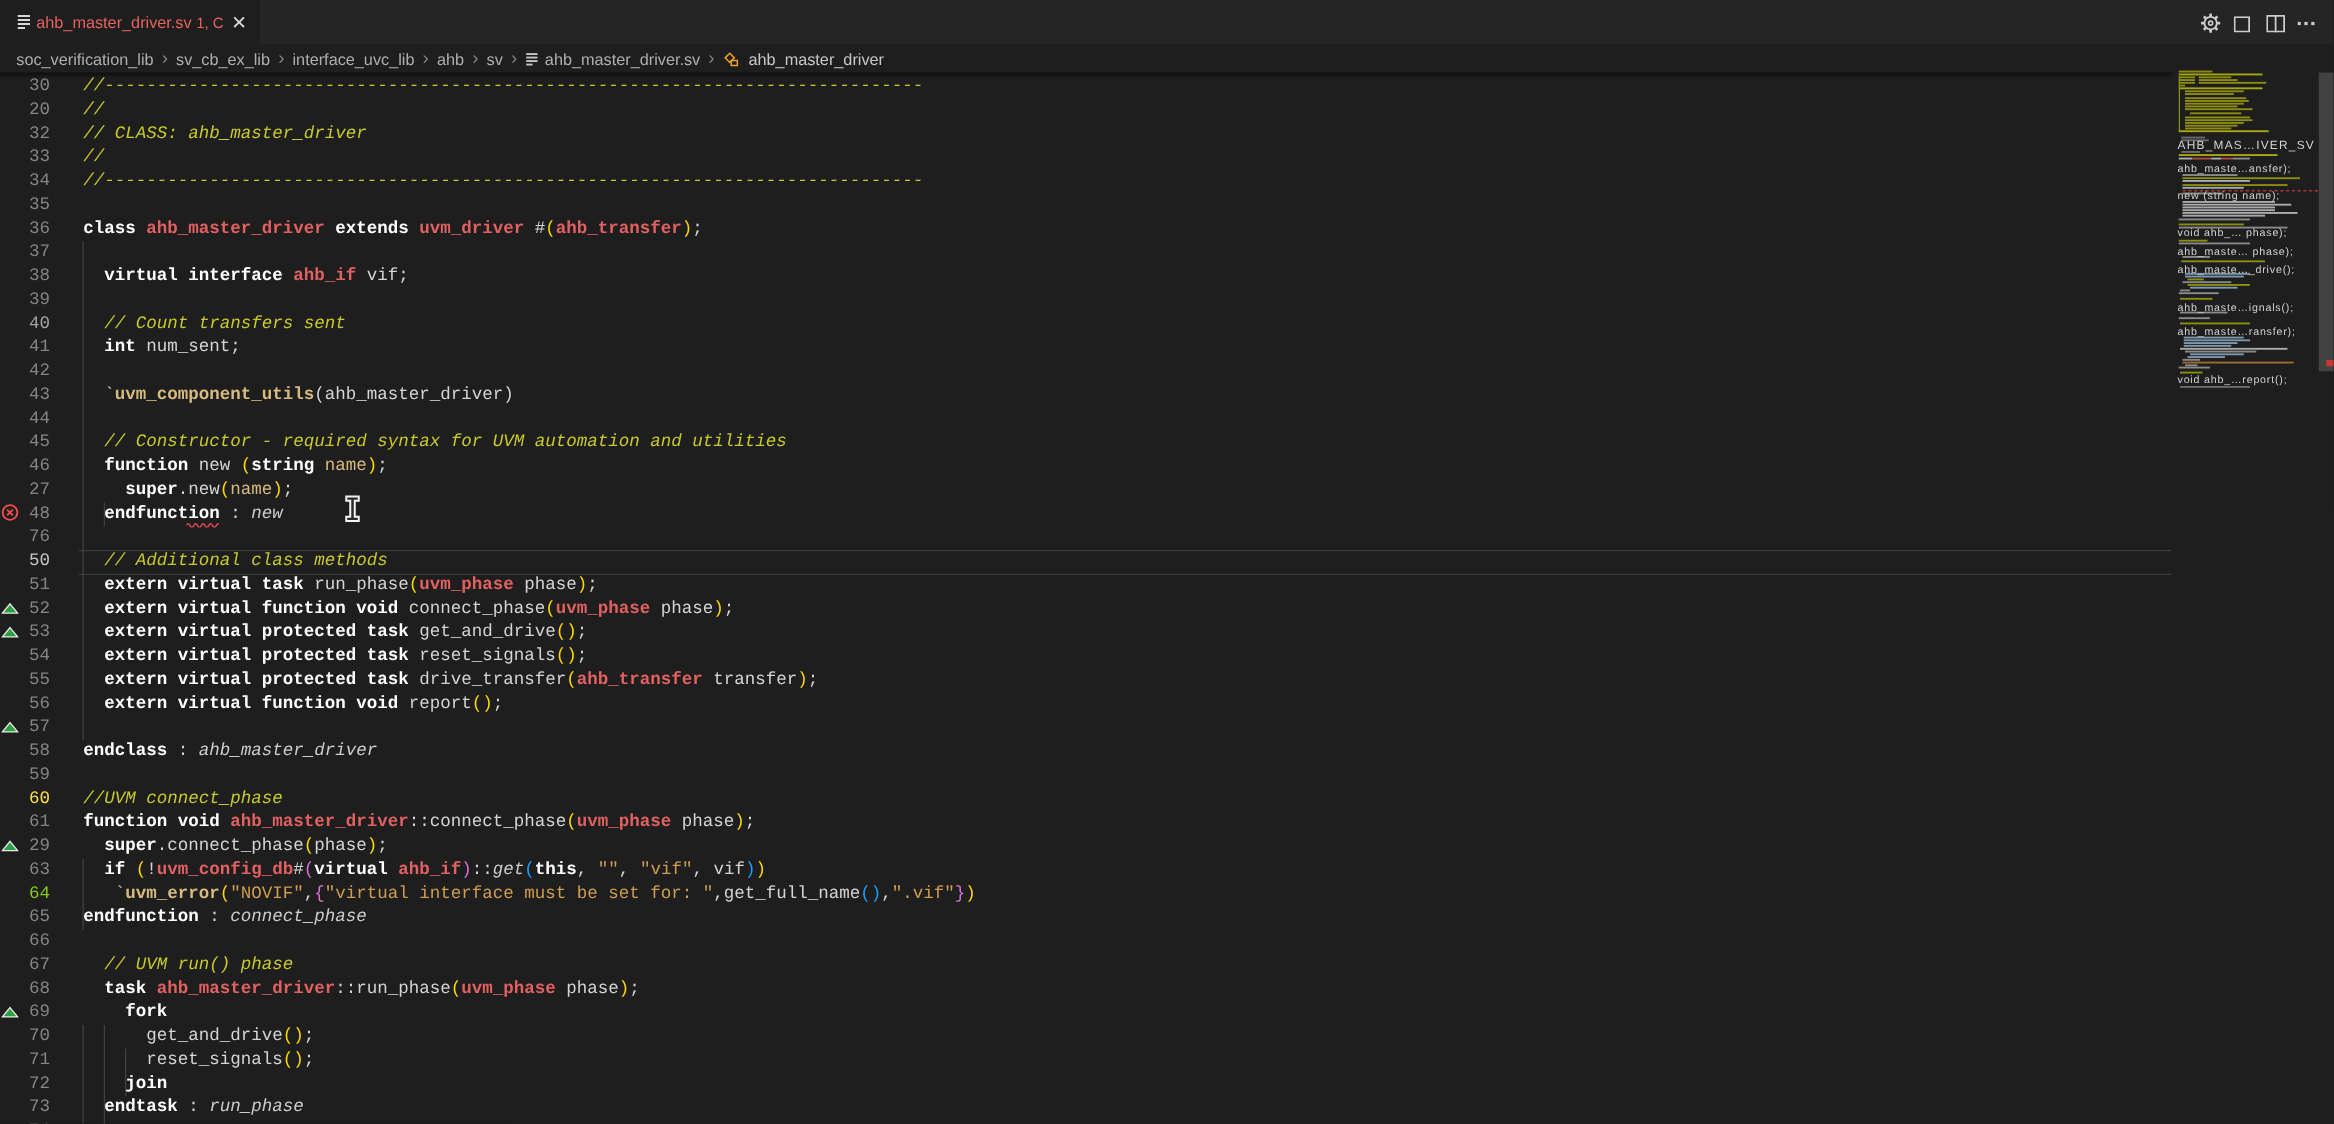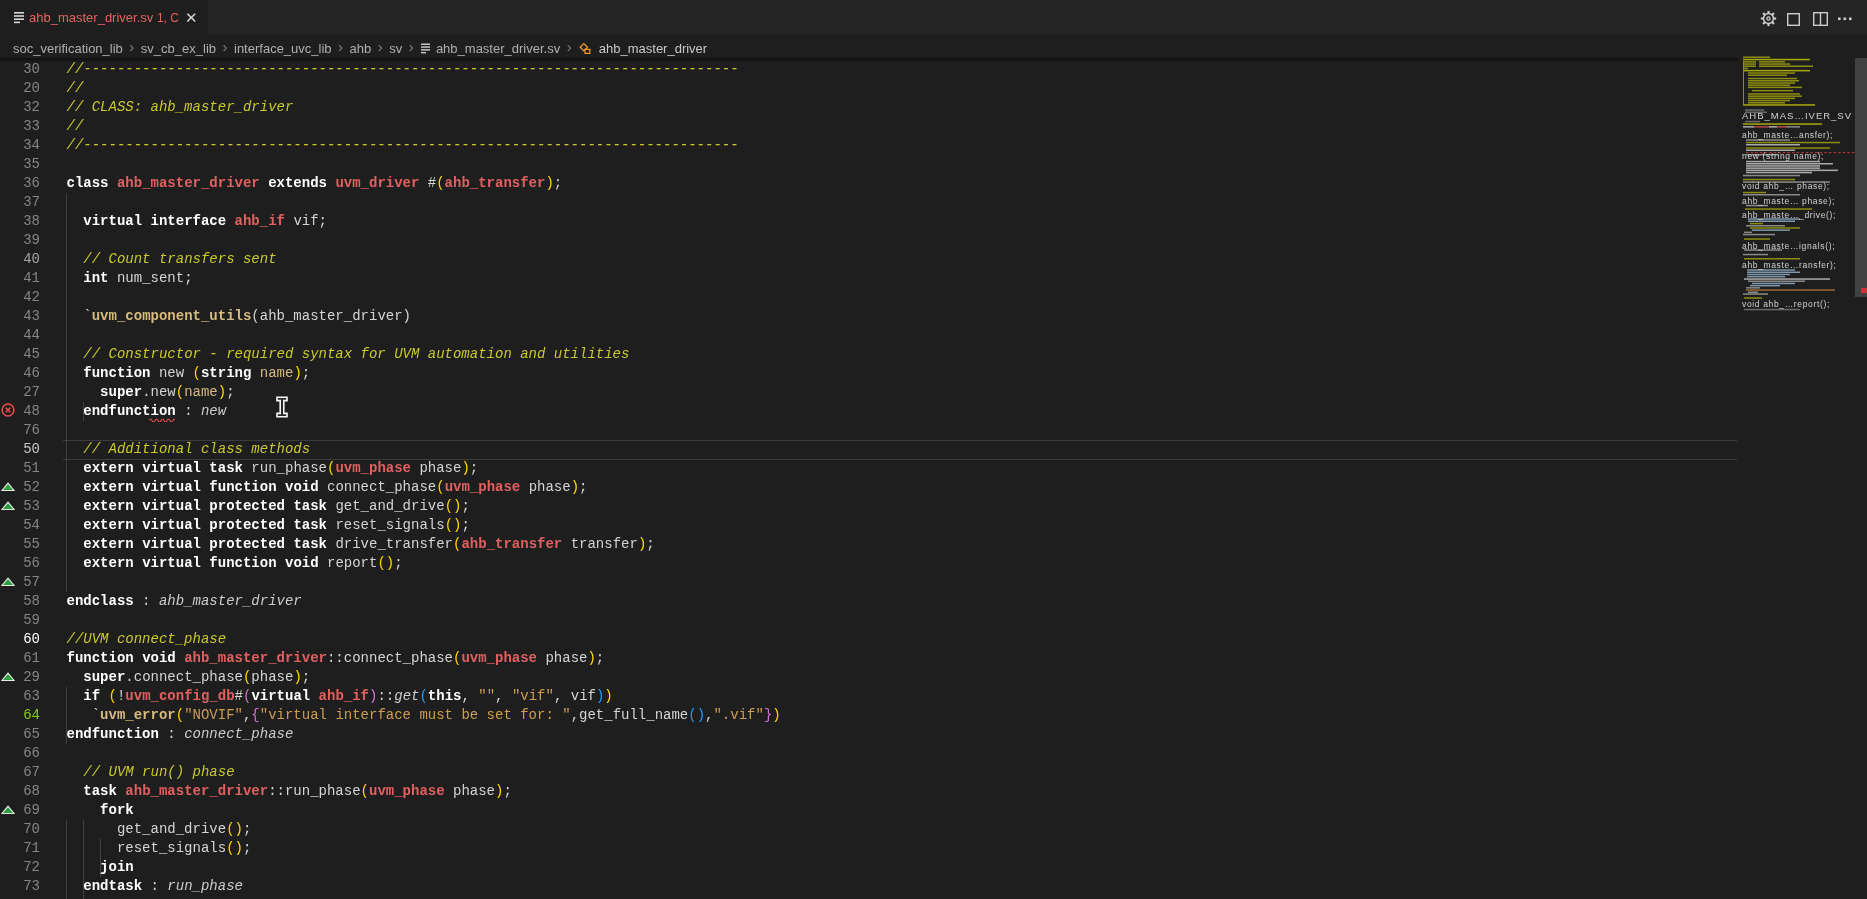"60" div { color: #ffffff -> #fde047 }
